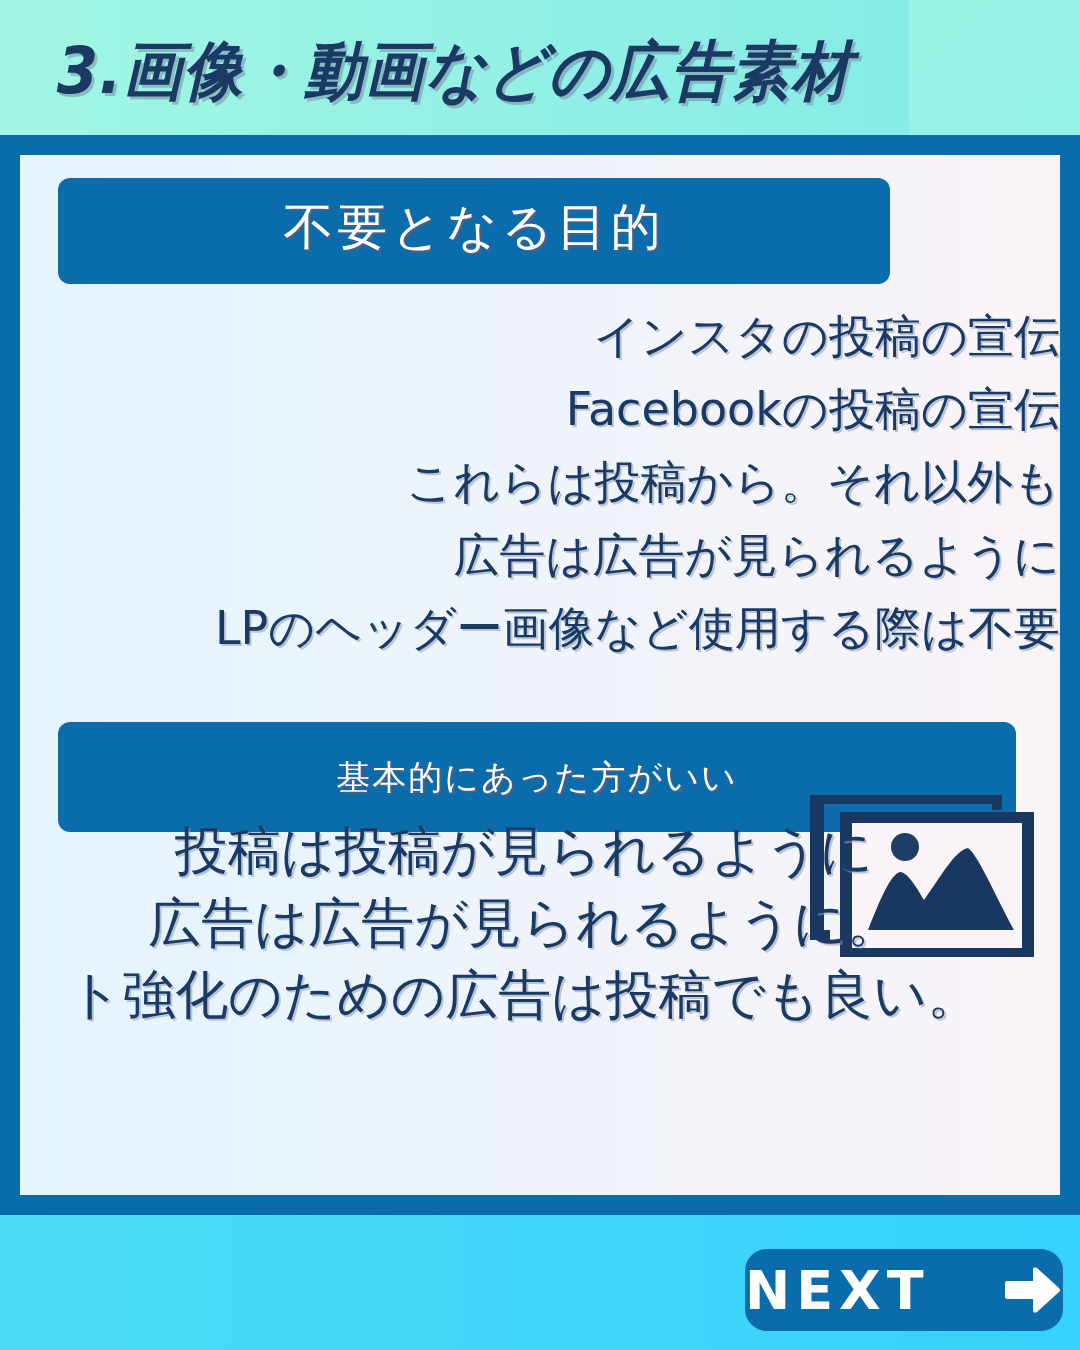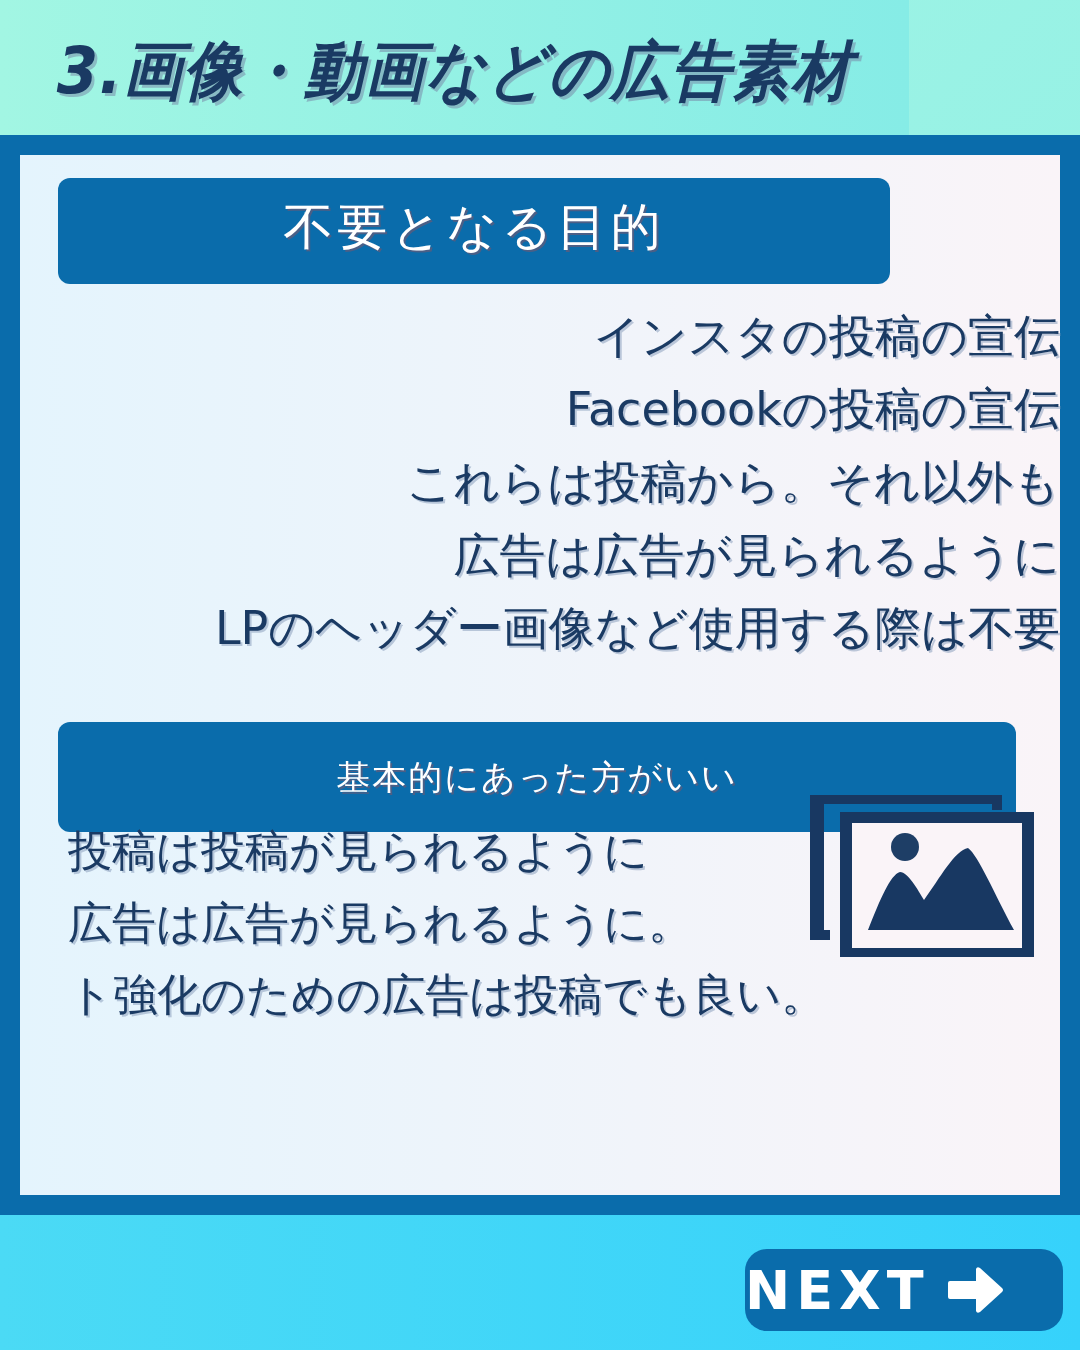"投稿は投稿が見られるように" .left-text { font-size: 44px -> 53px; text-align: none -> center }
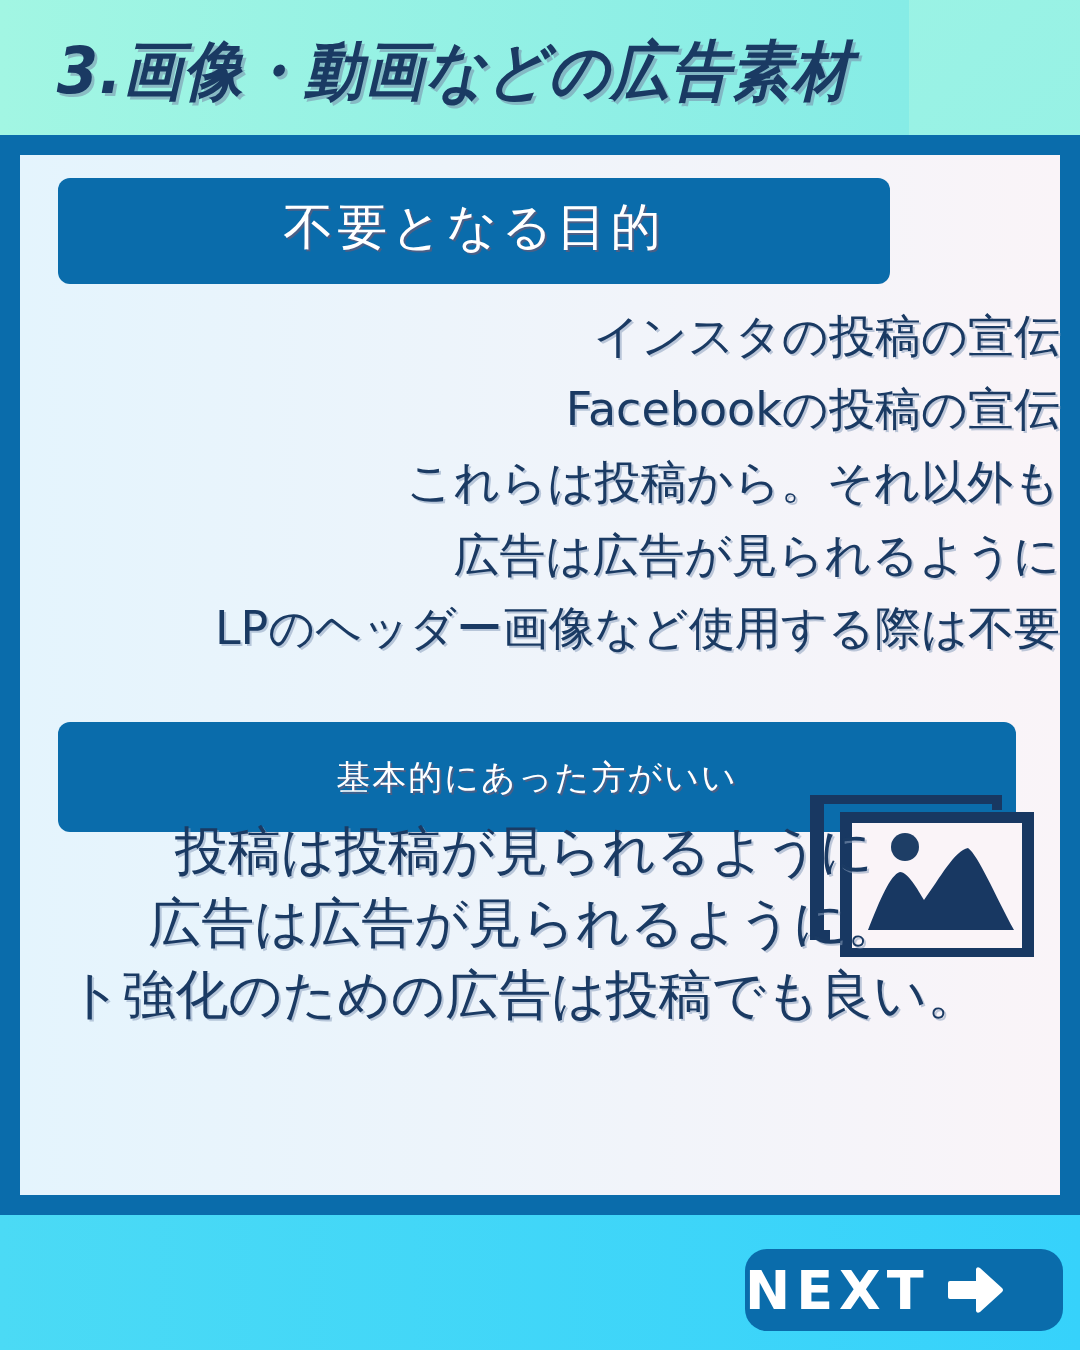"NEXT" .next-button { justify-content: flex-start -> space-between }
